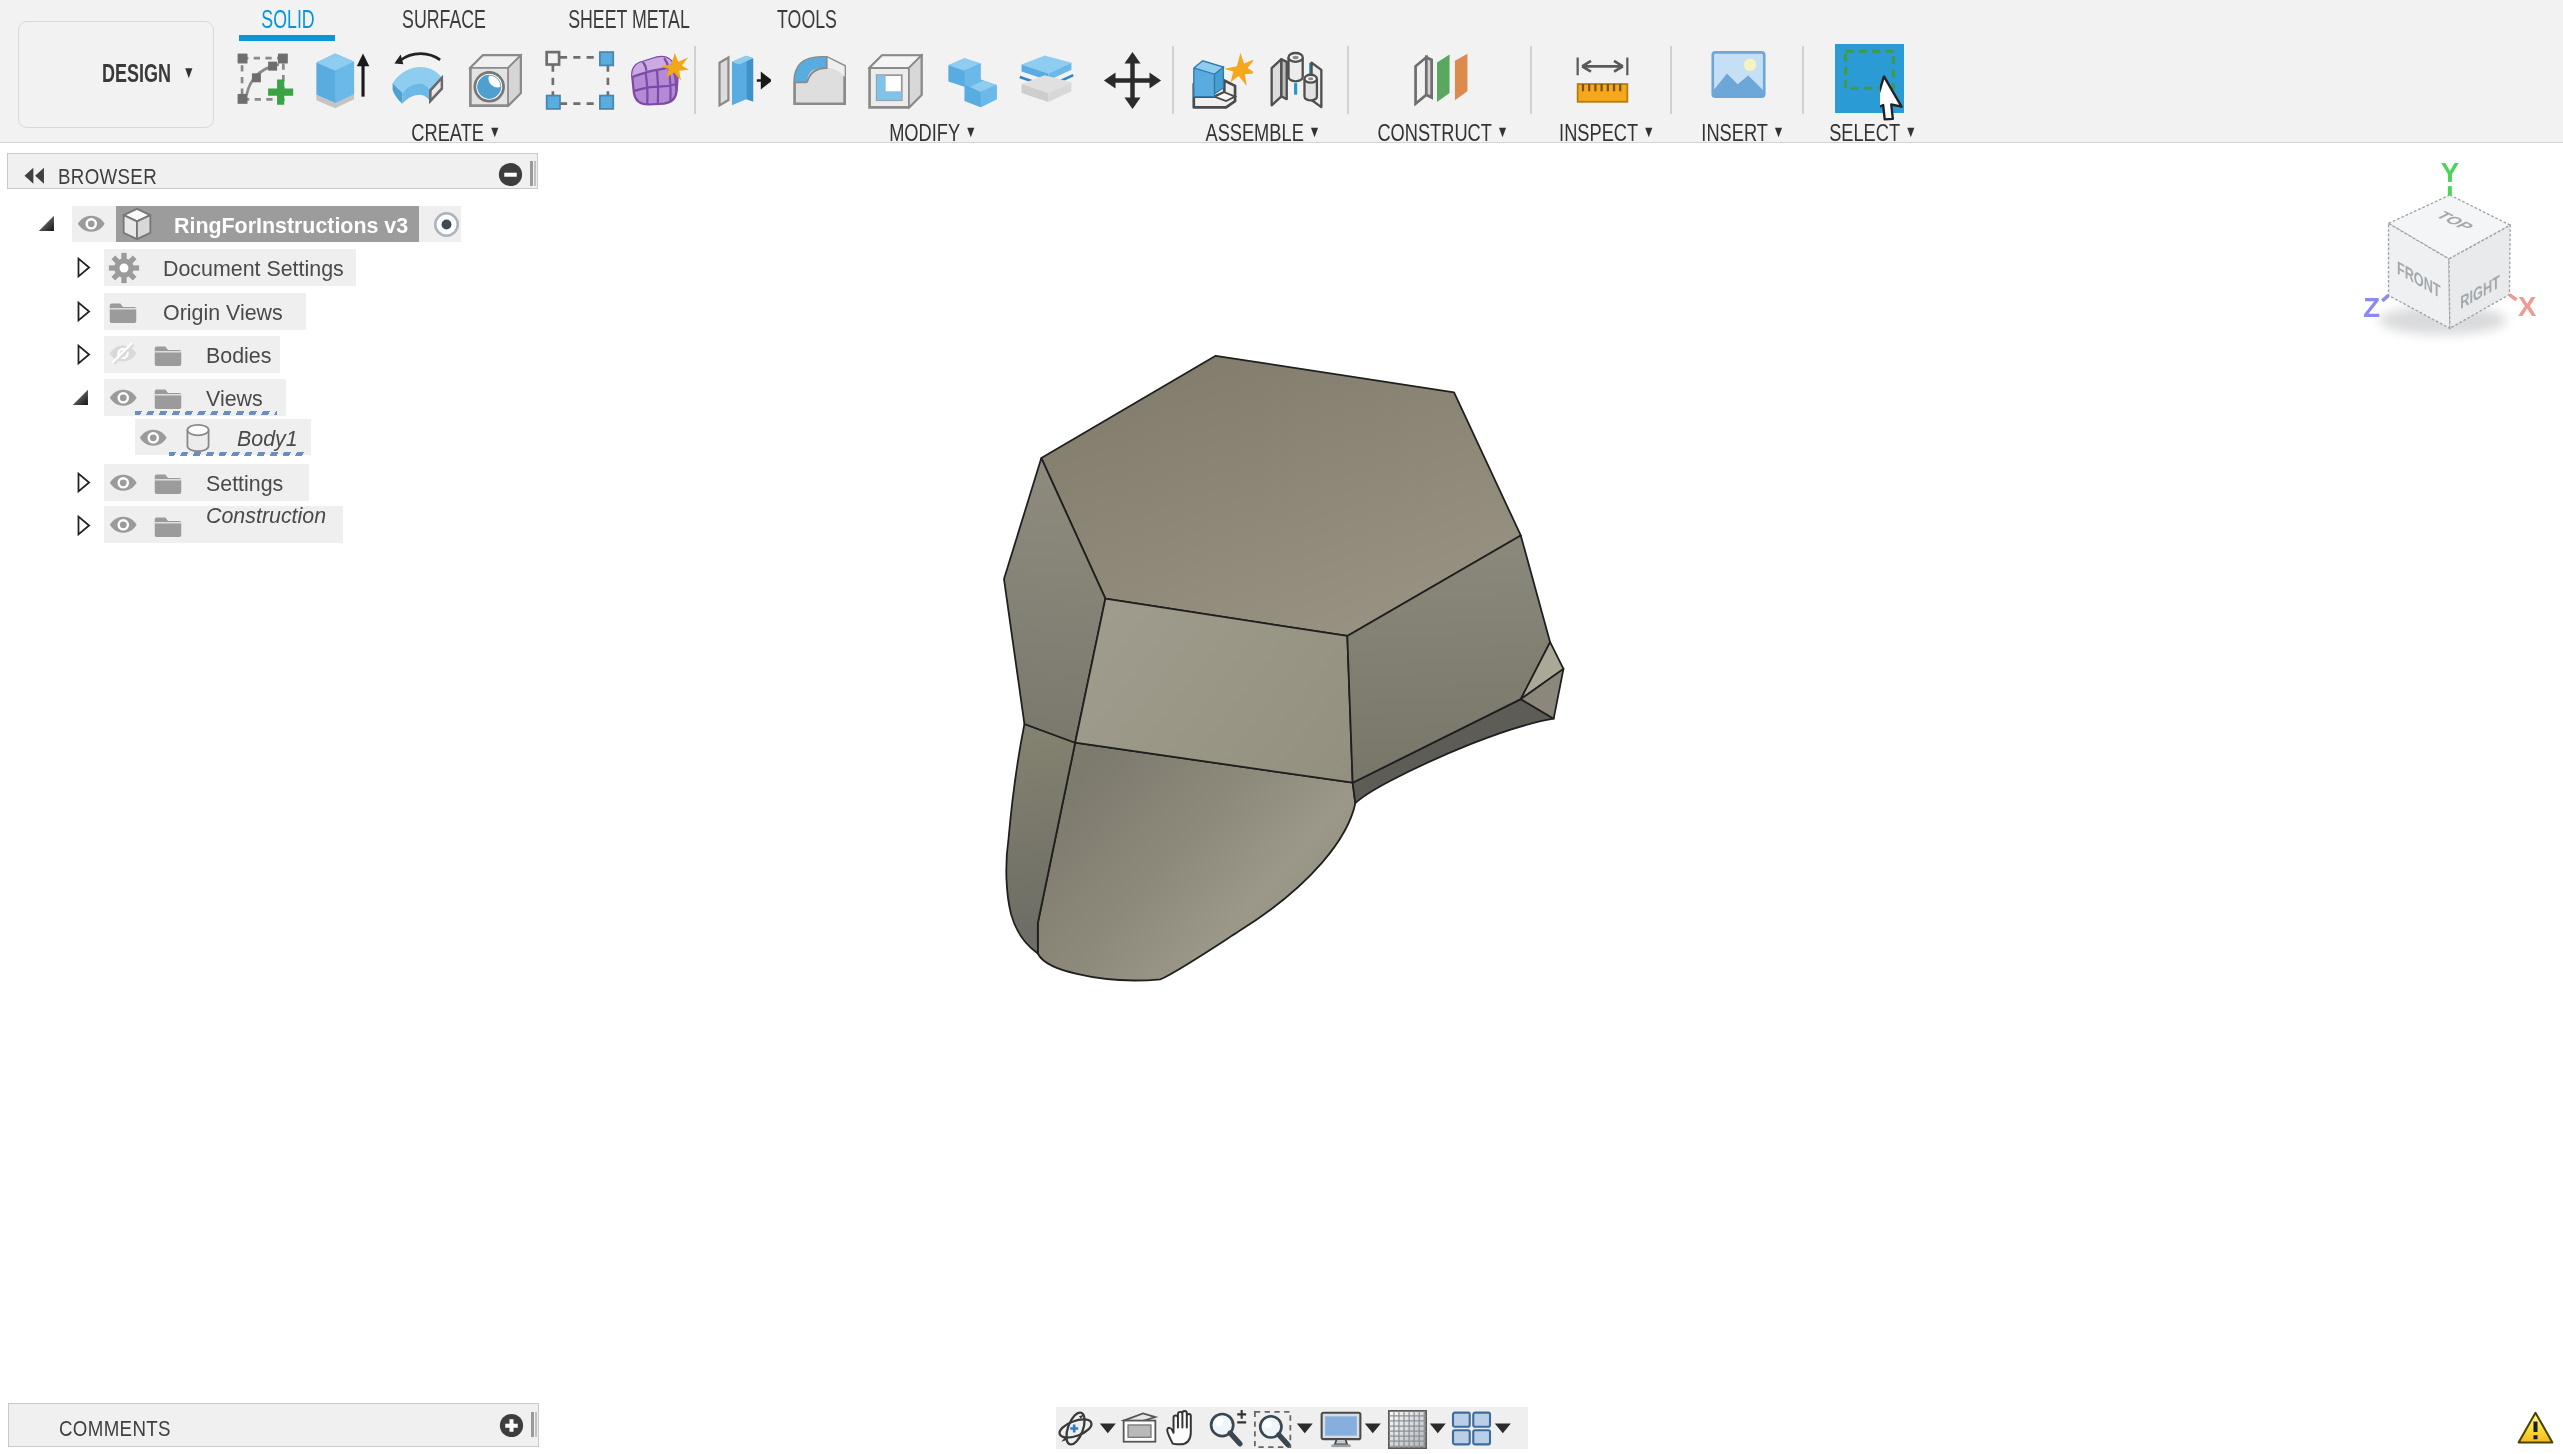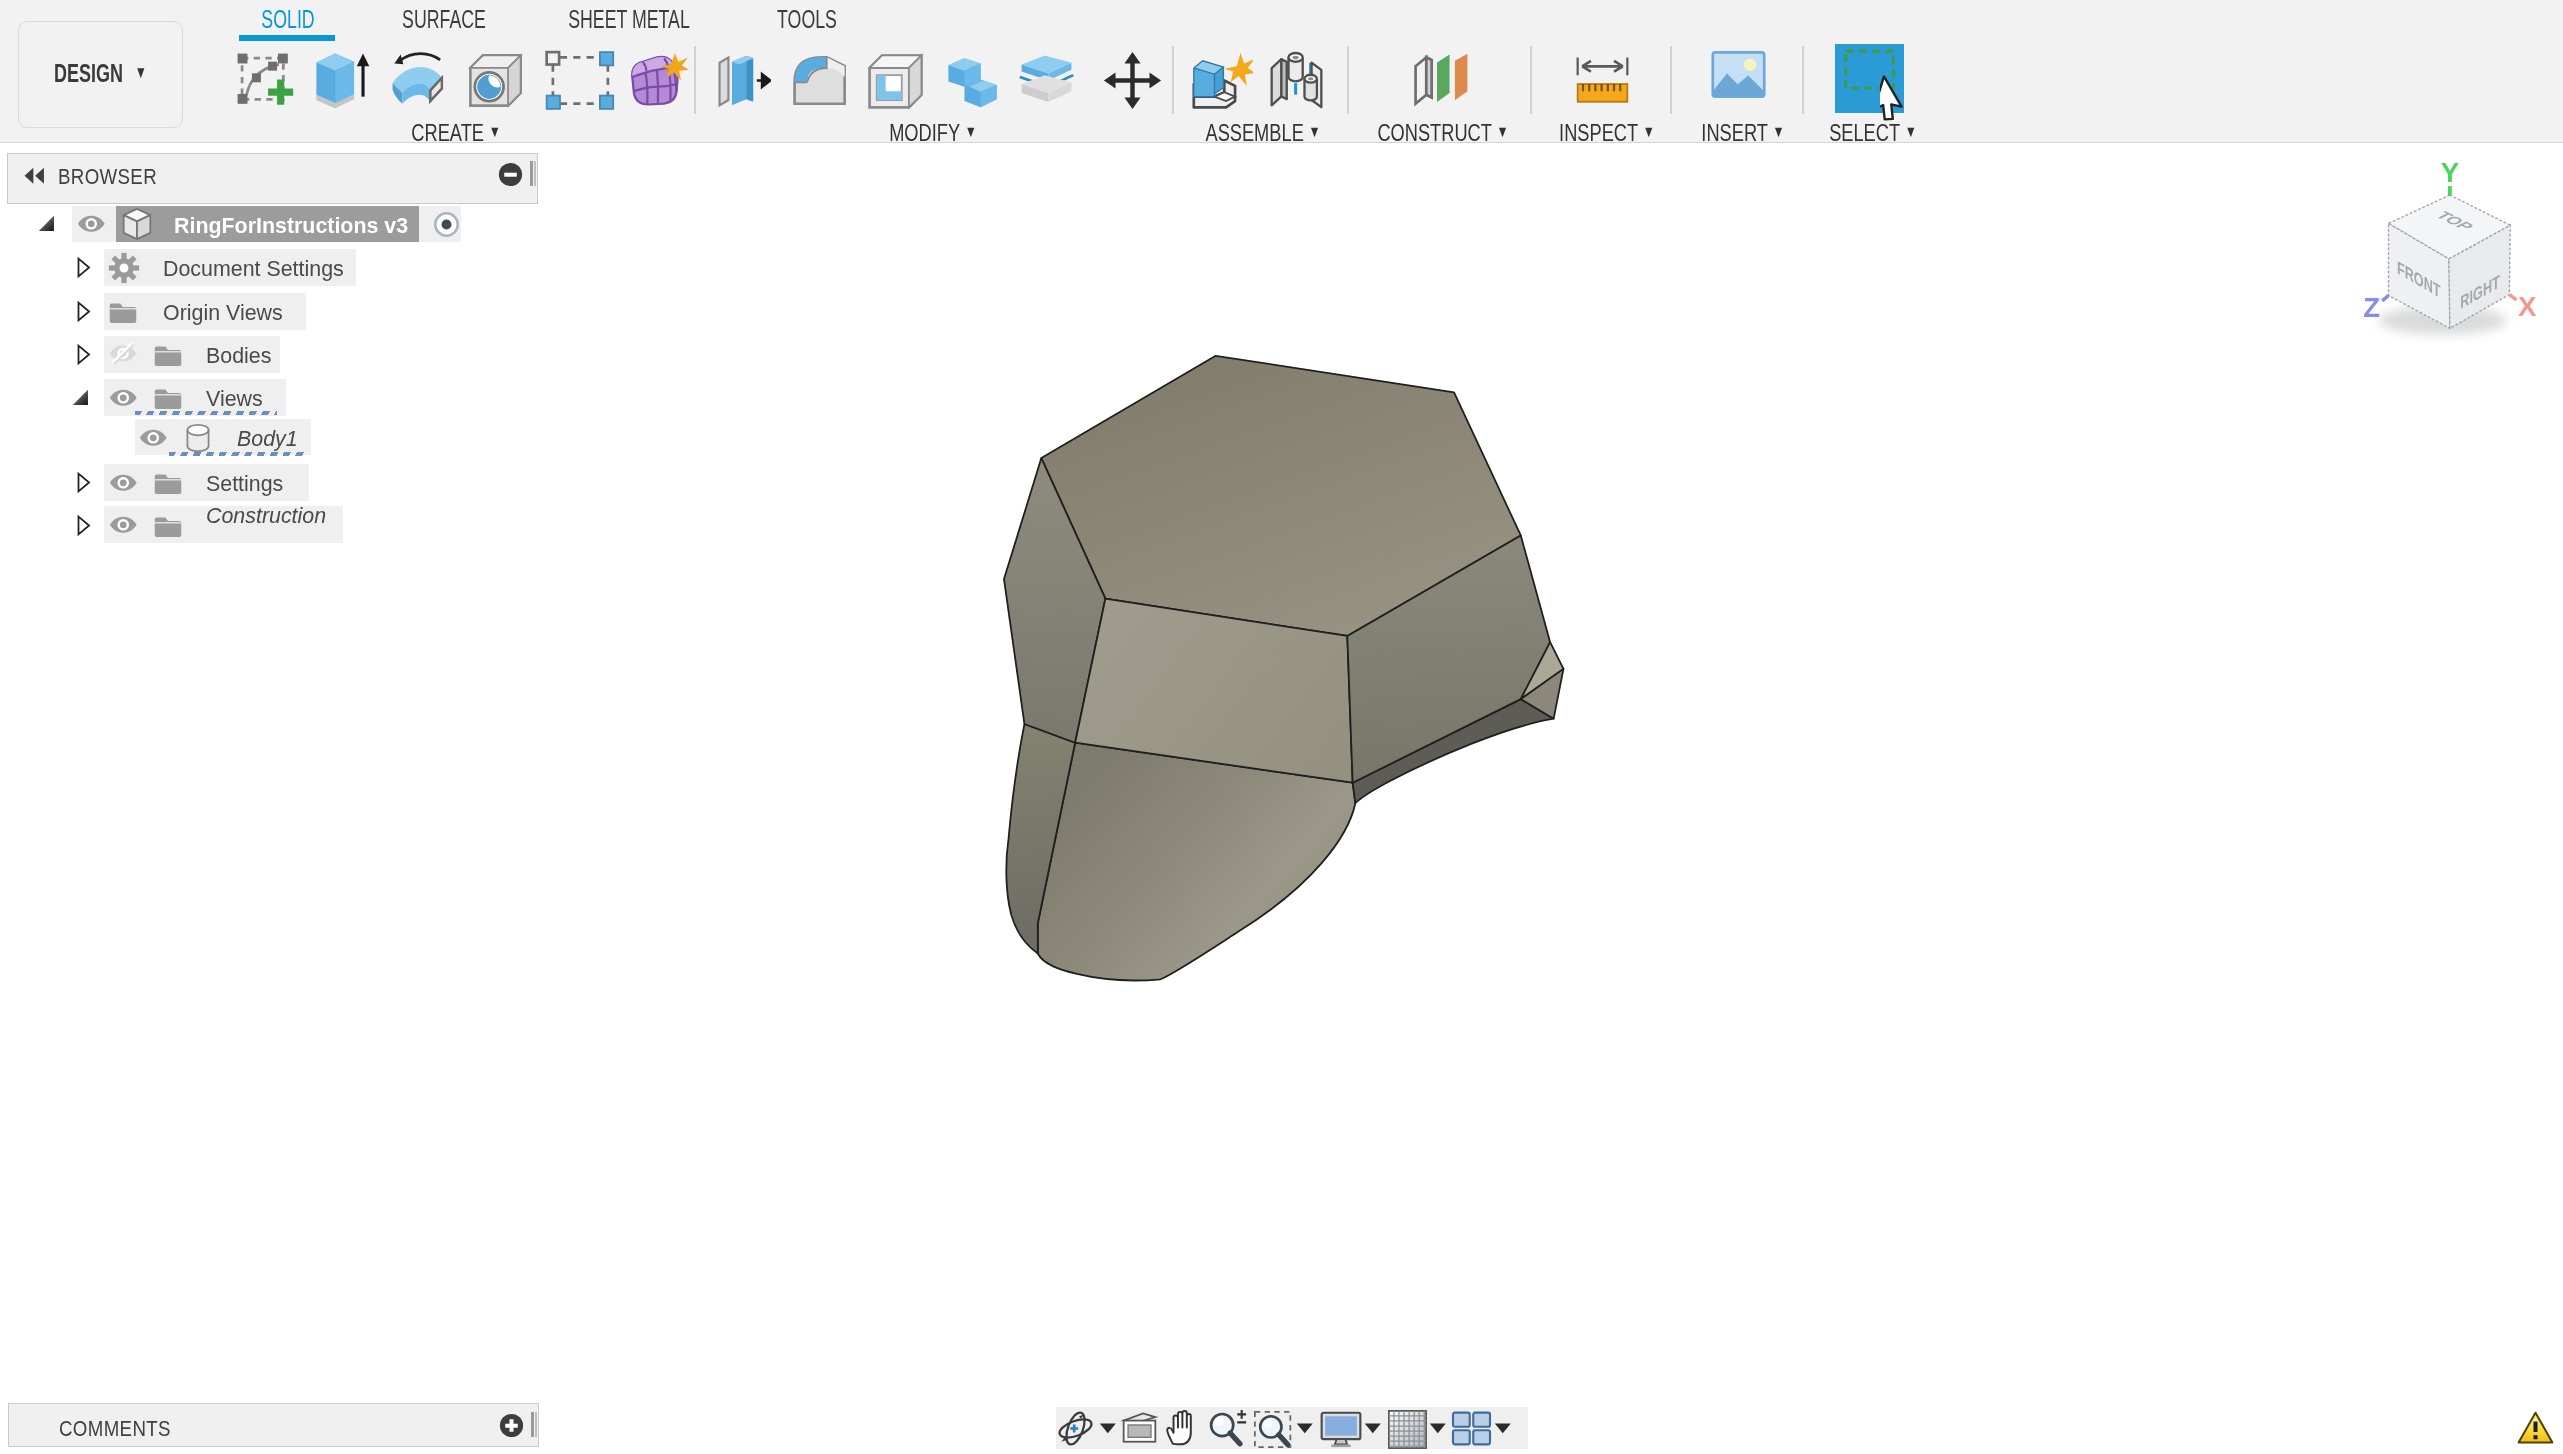"DESIGN ▼" #designbtn { text-align: center -> right; width: 165px -> 196px }
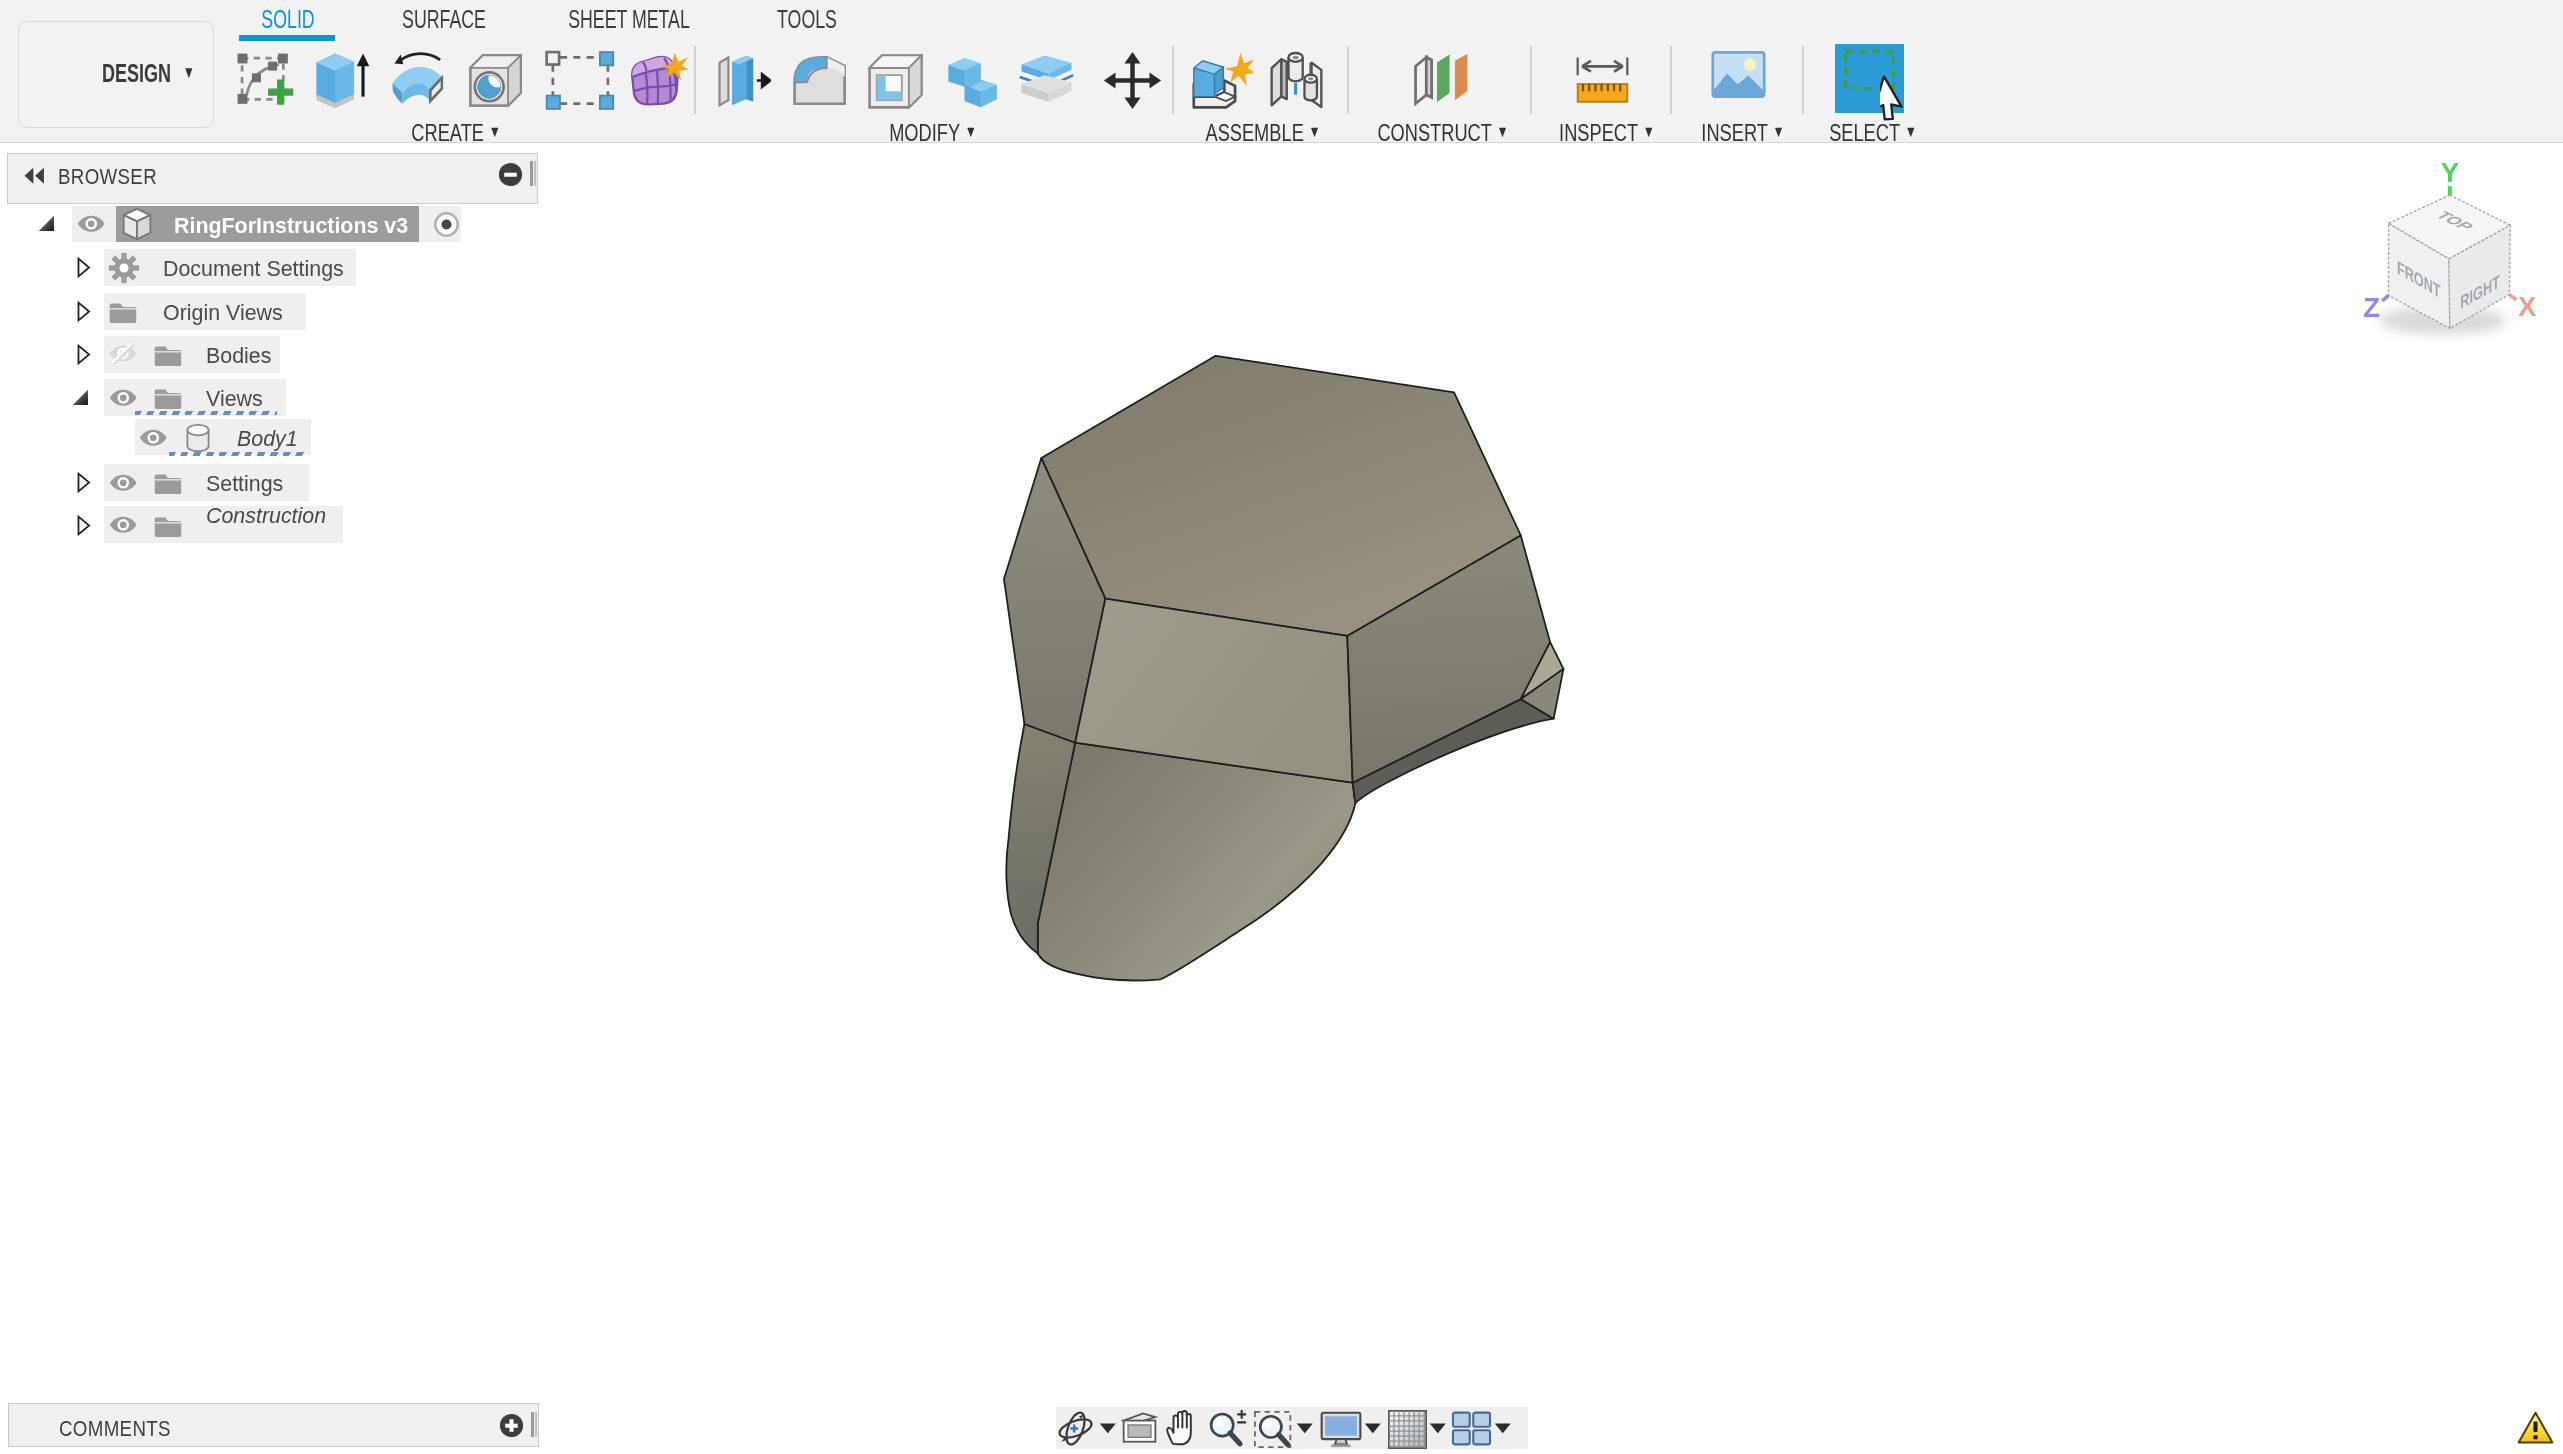"BROWSER" div.panelhdr { height: 51px -> 36px }
